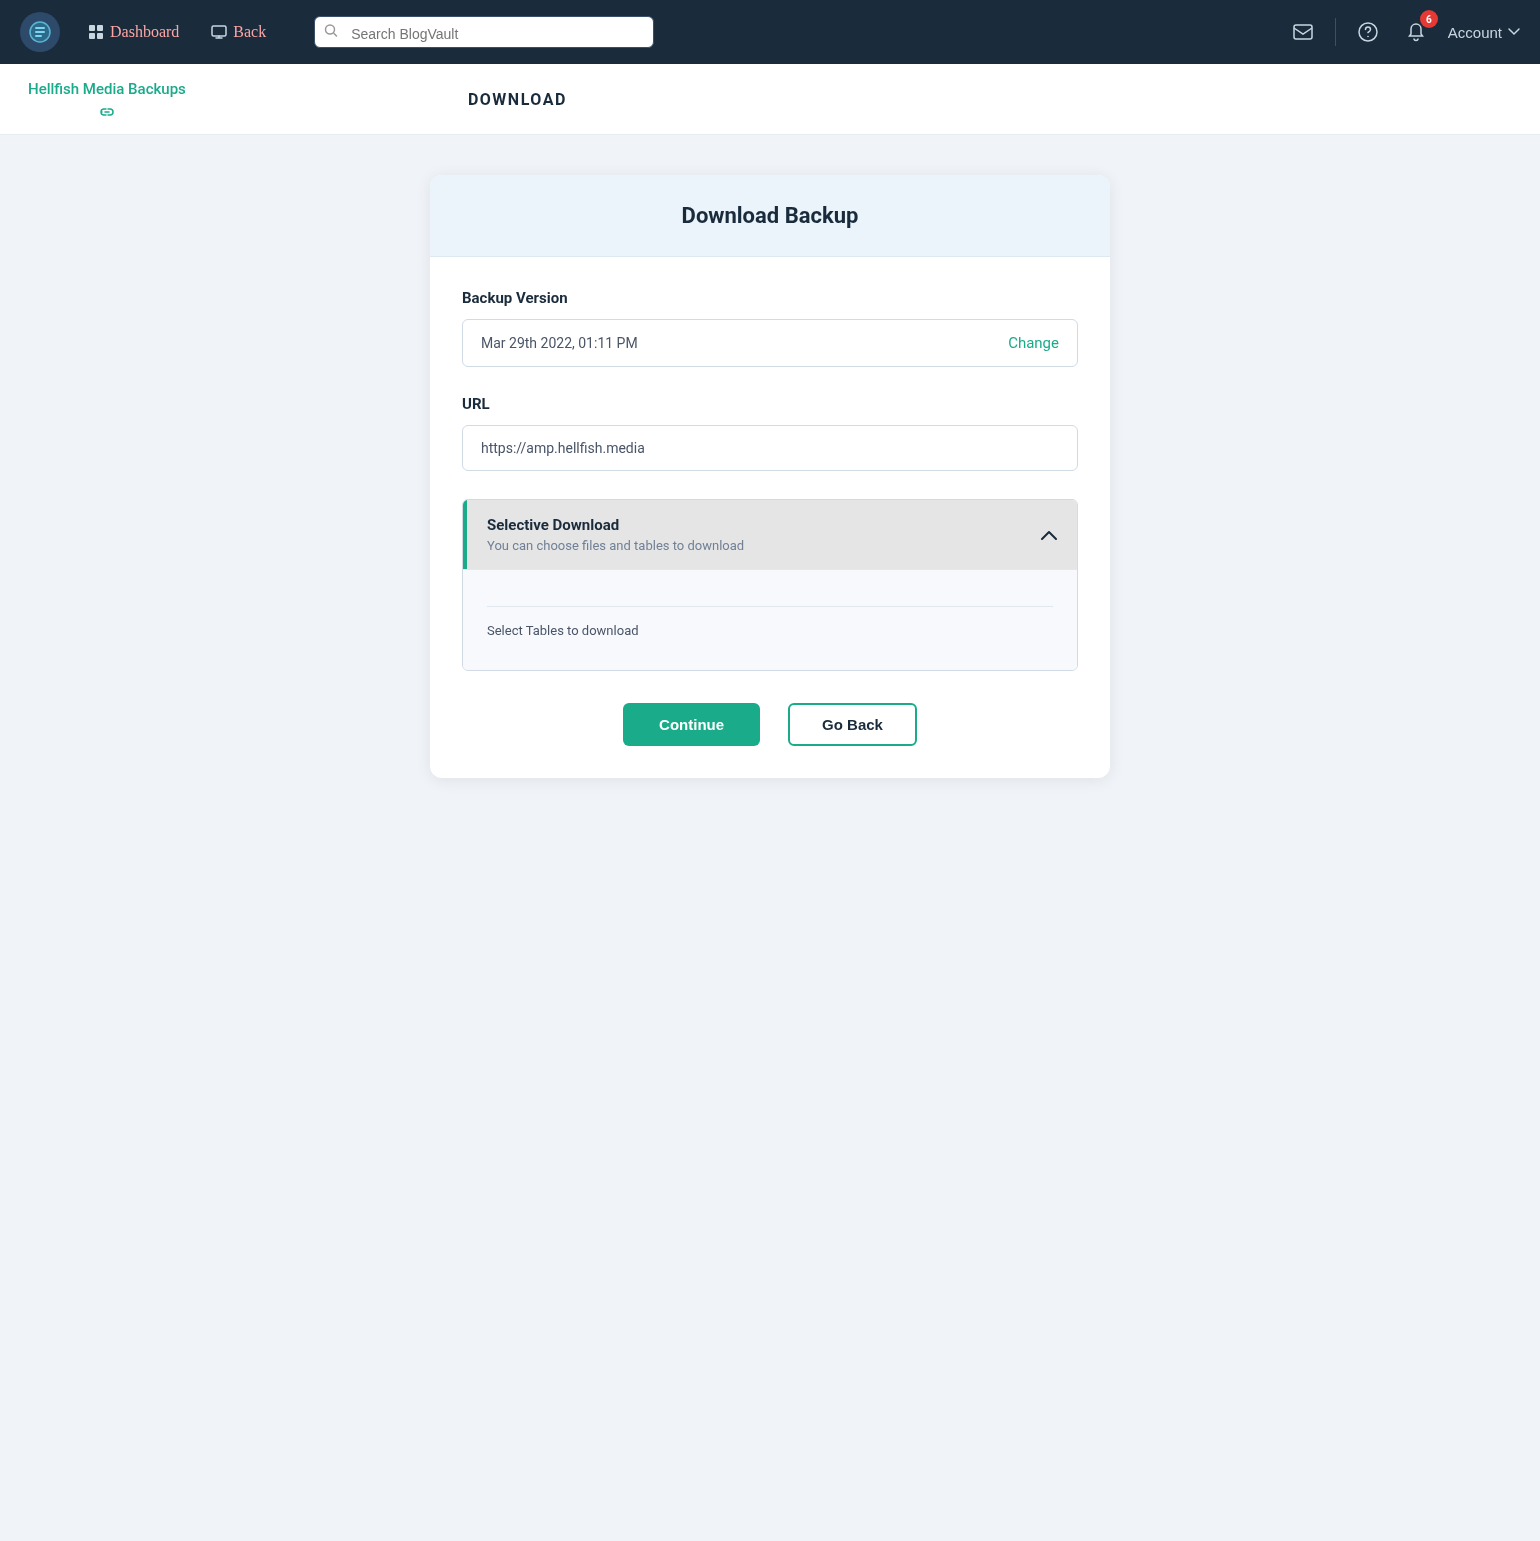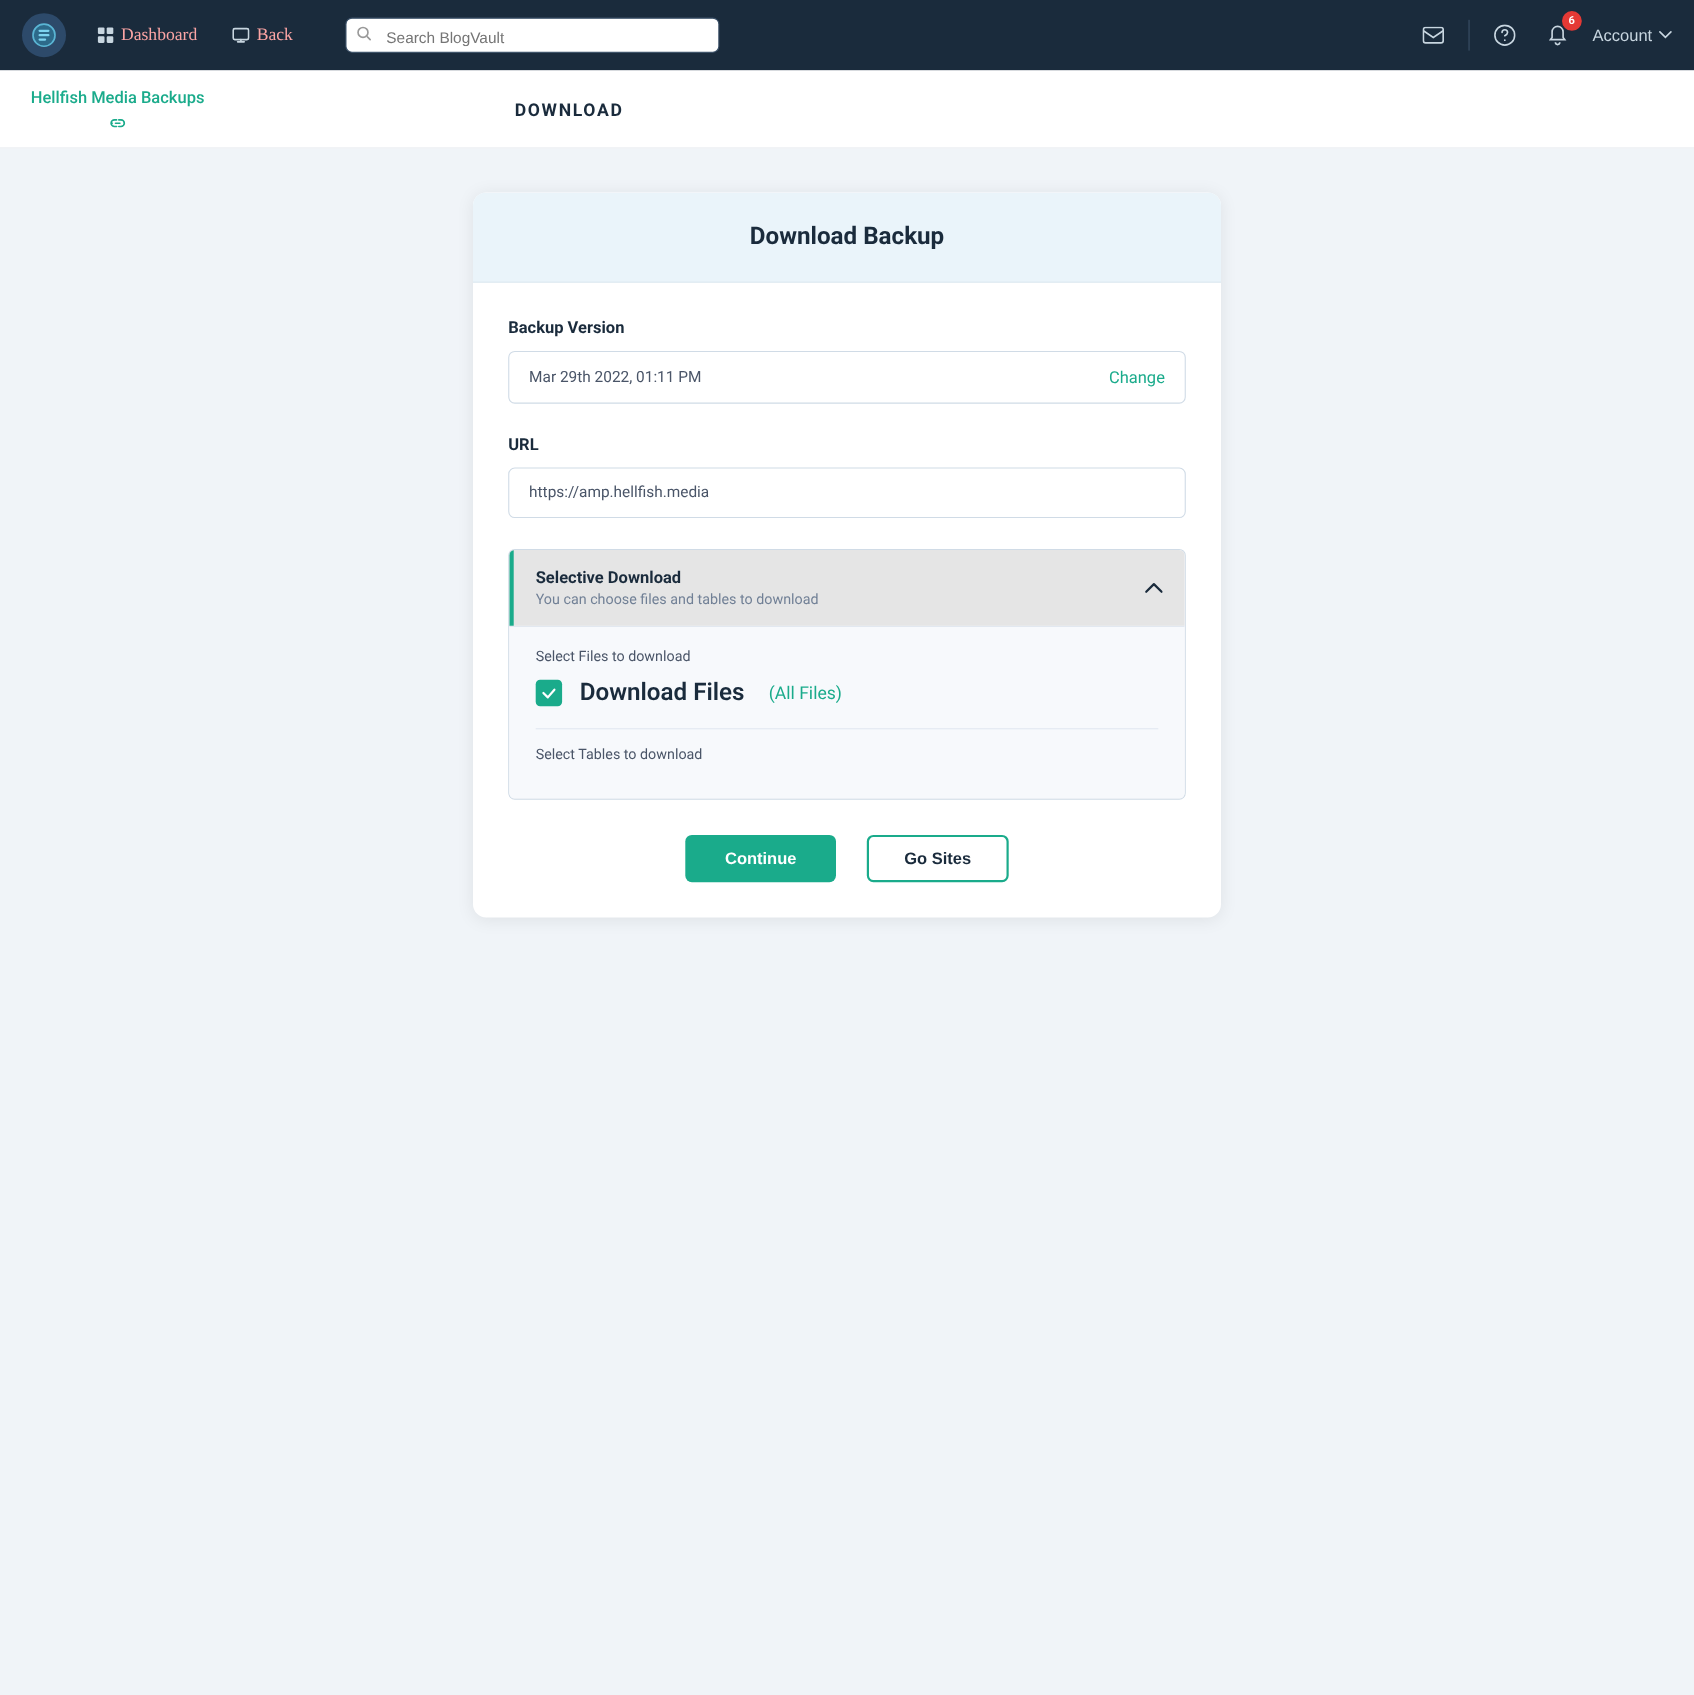"Select Files to download" div.select-section { html: <div> <div>Select Files to download</div> <div> <div> <svg> <path></path> </svg> </div> <span>Download Files</span> <a>(All Files)</a> </div> </div> -> none }
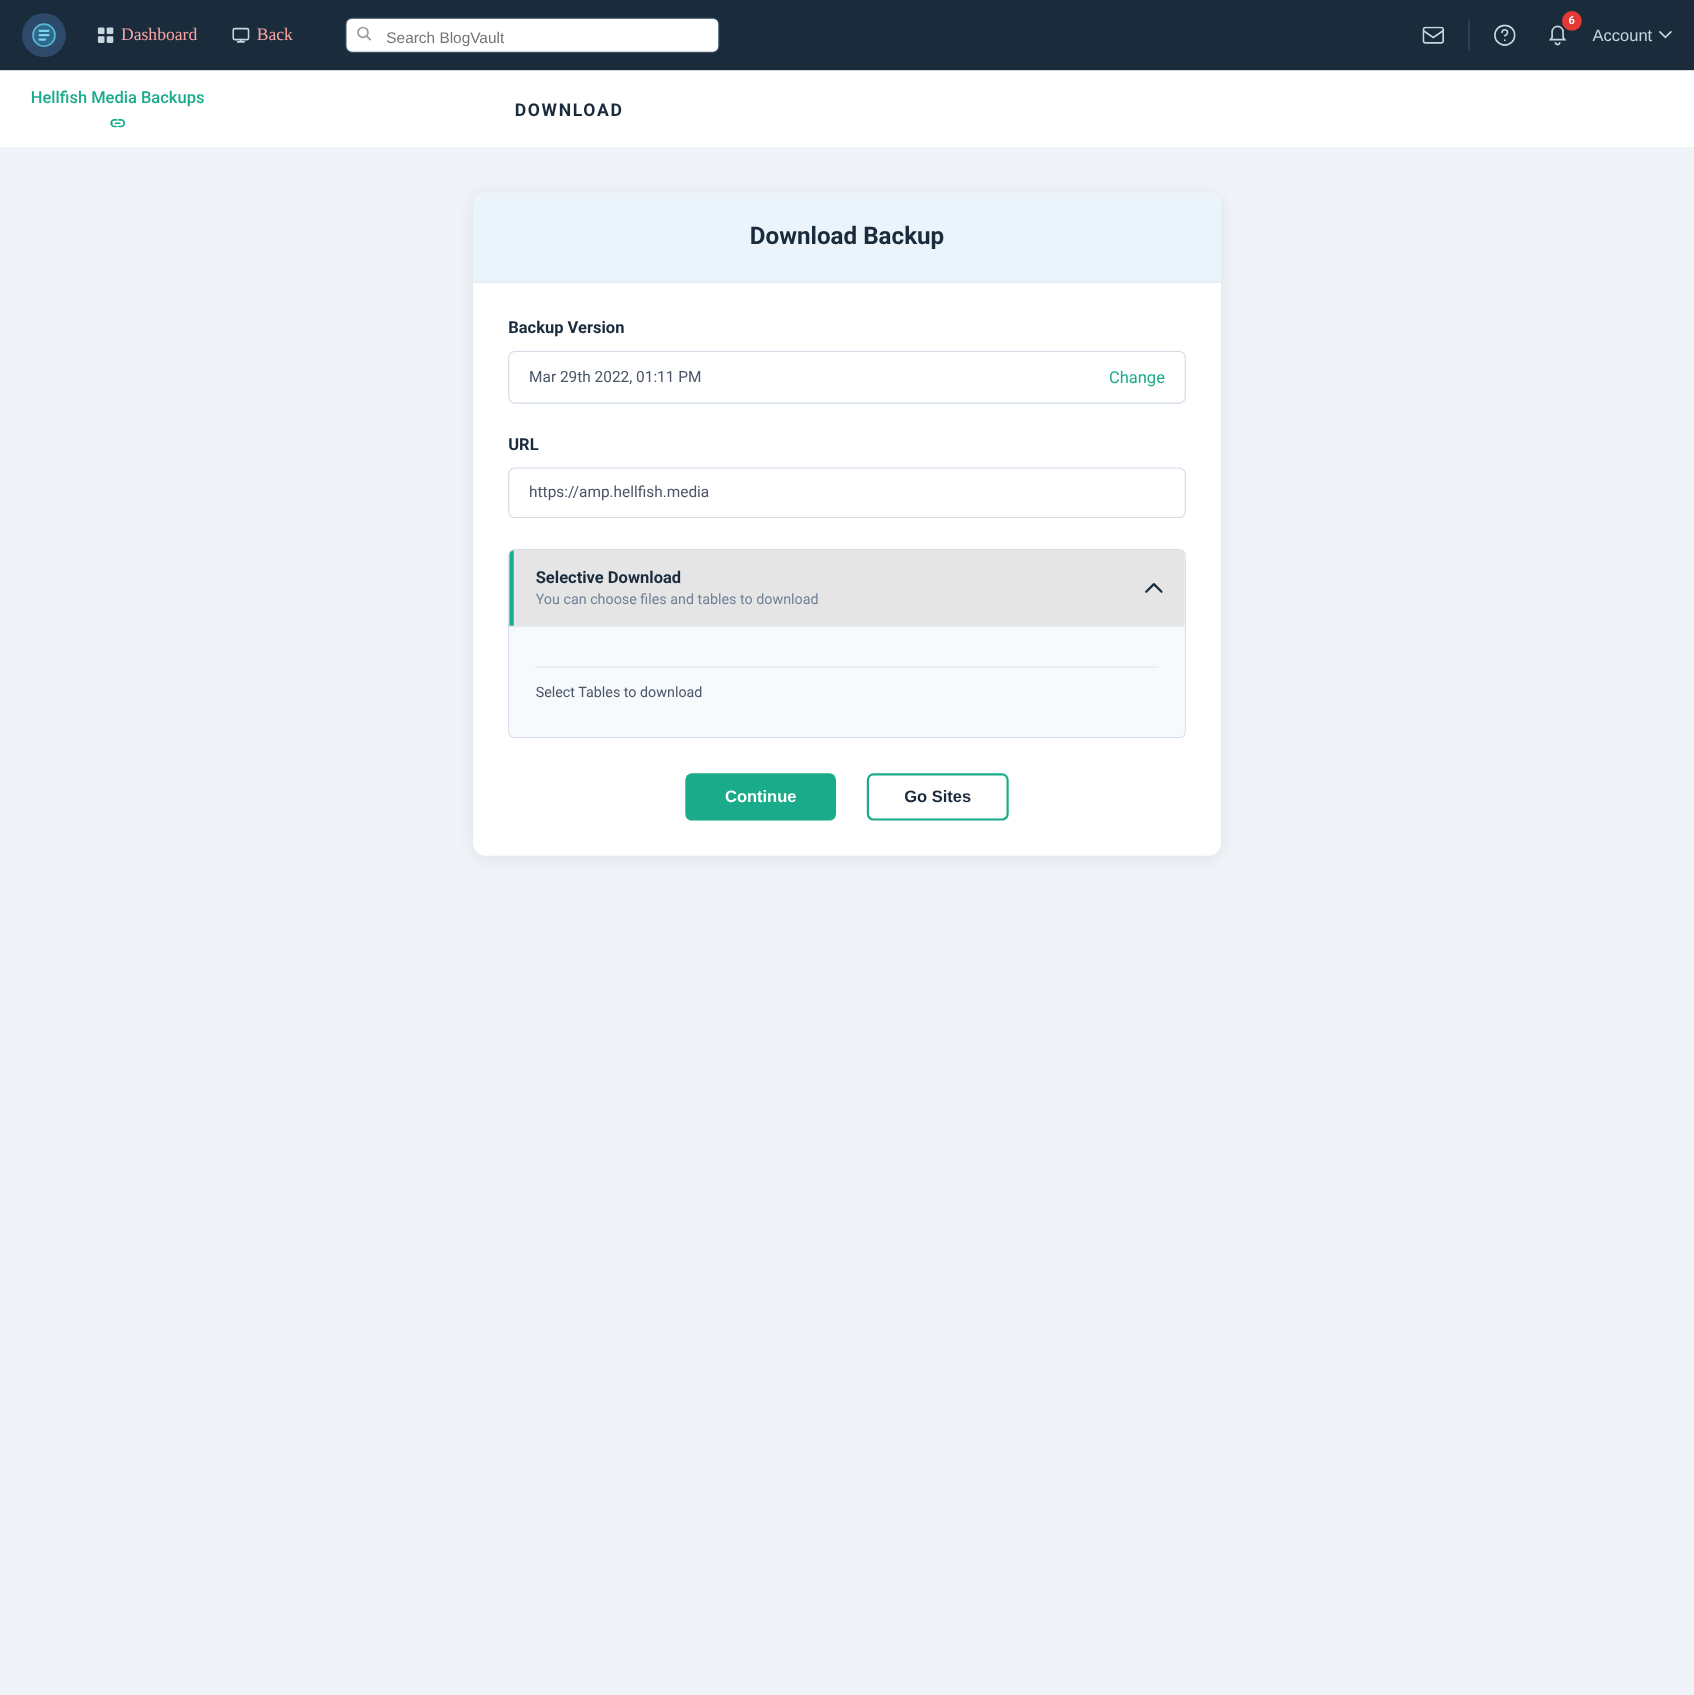"Go Sites" button.btn-outline { text: Sites -> Back }
